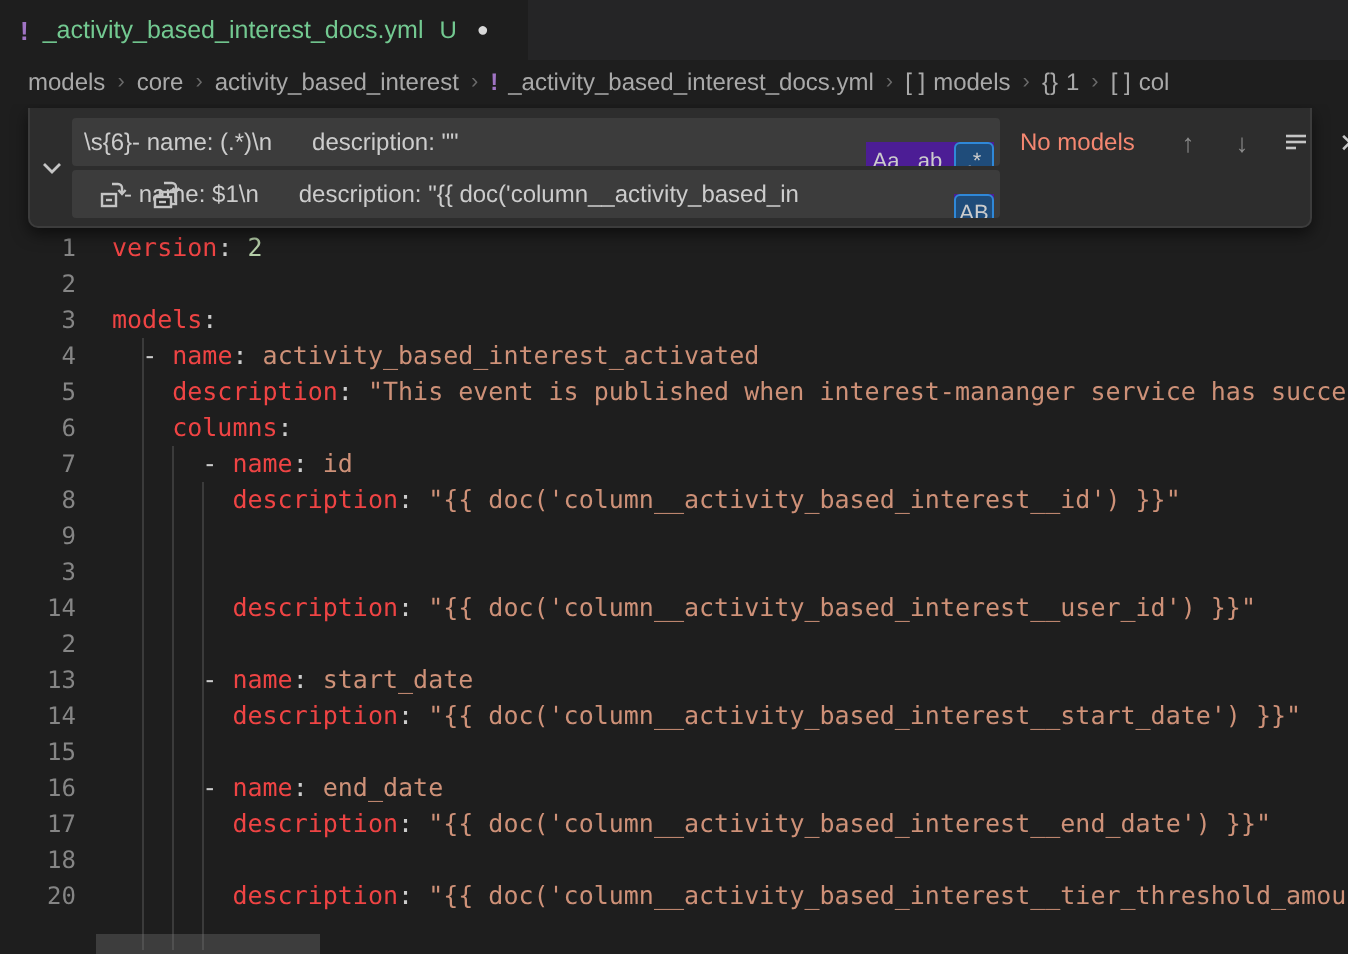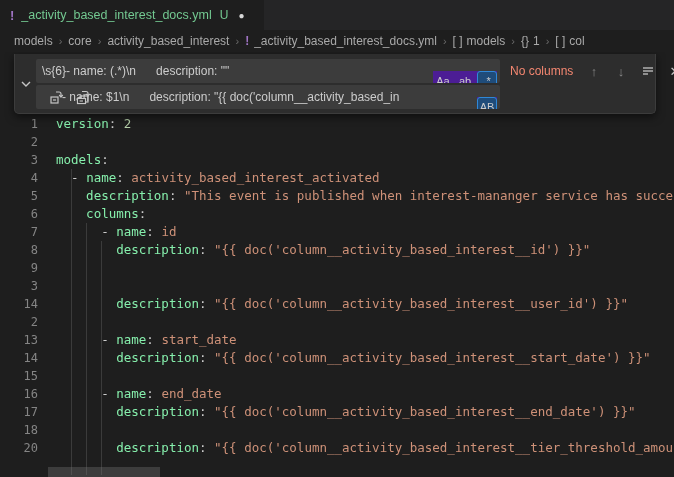"No columns" div.fw-status { text: columns -> models }
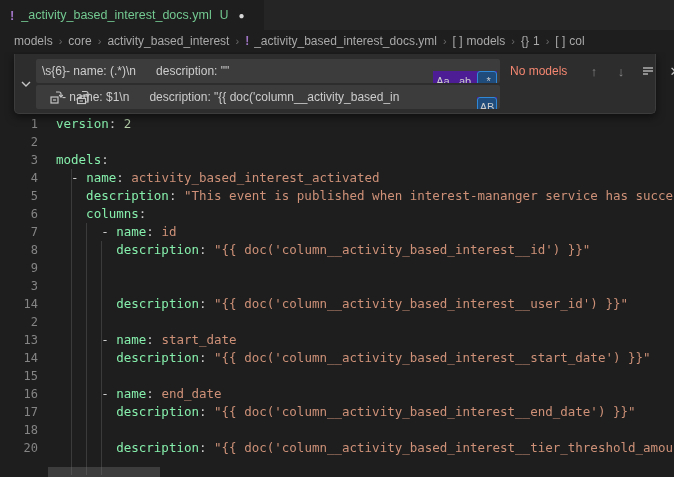"version" .tk-k { color: #86efac -> #ef4444 }
